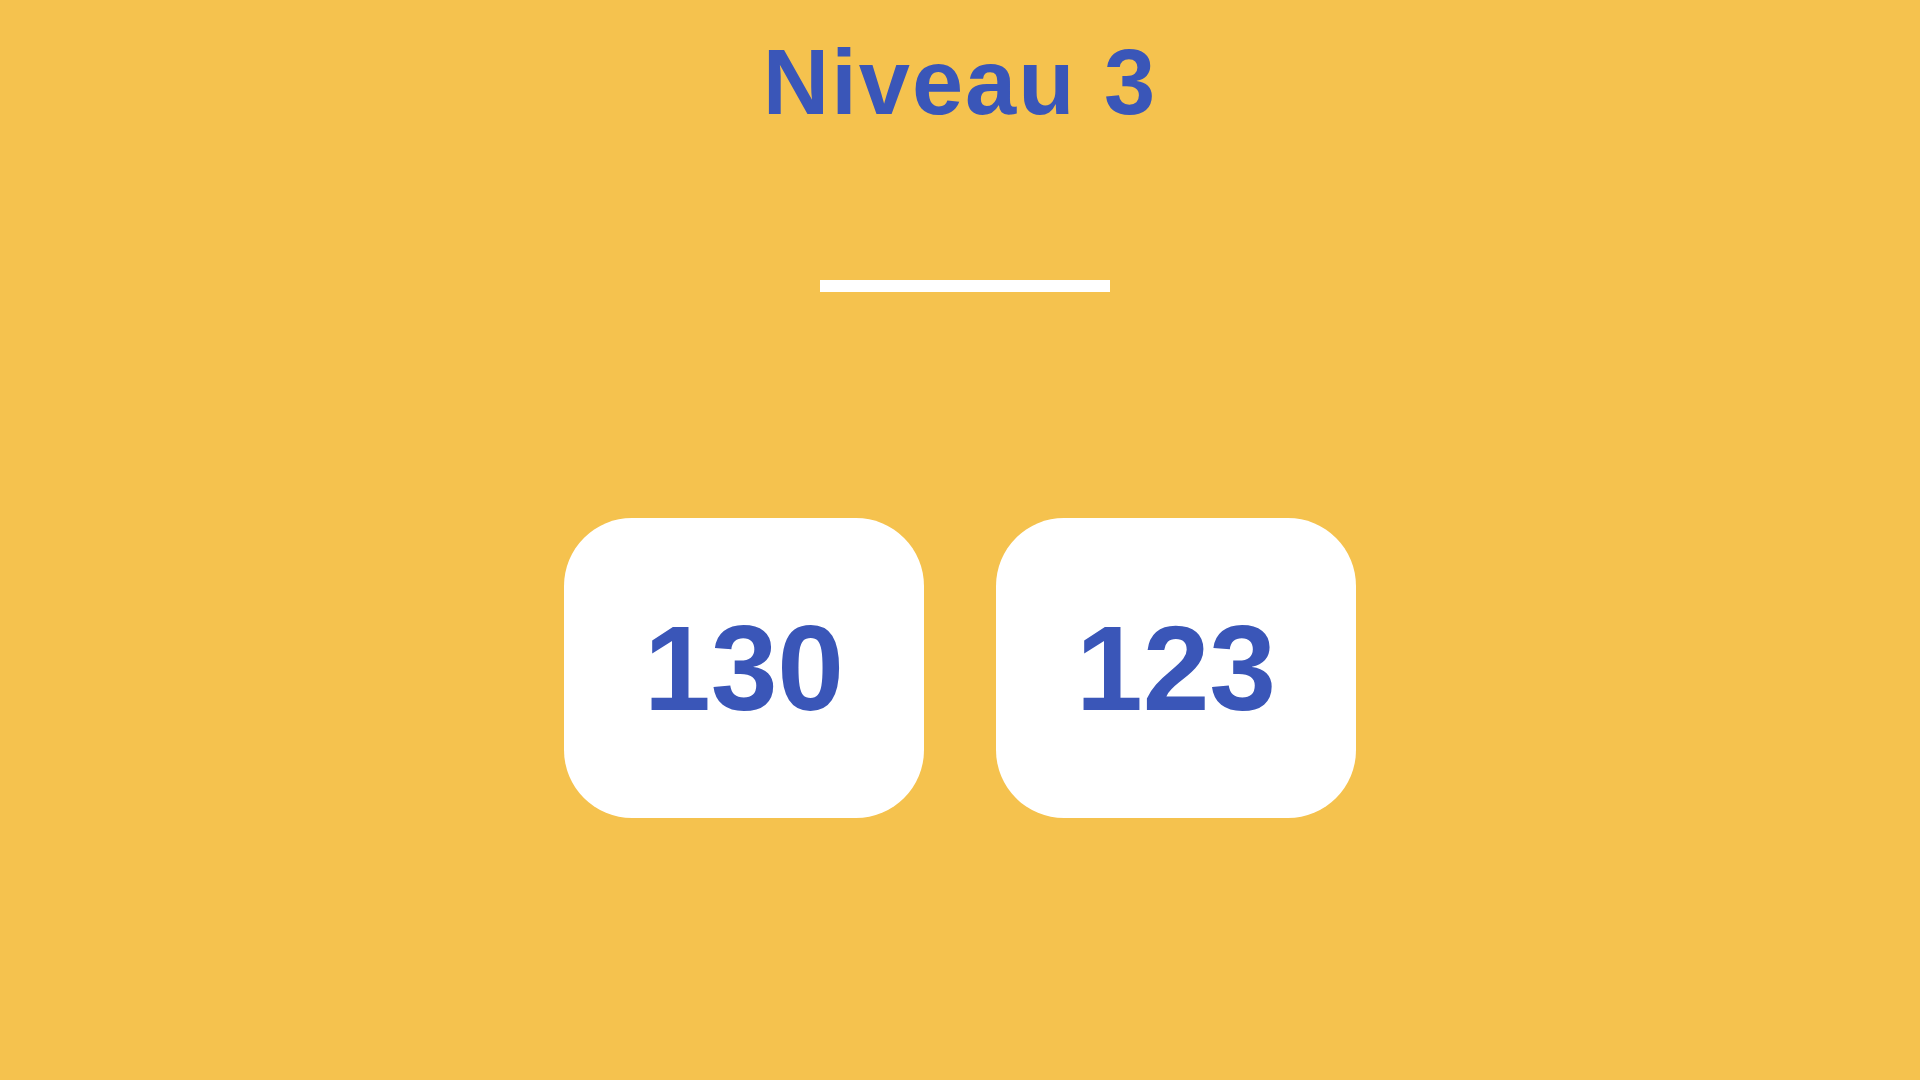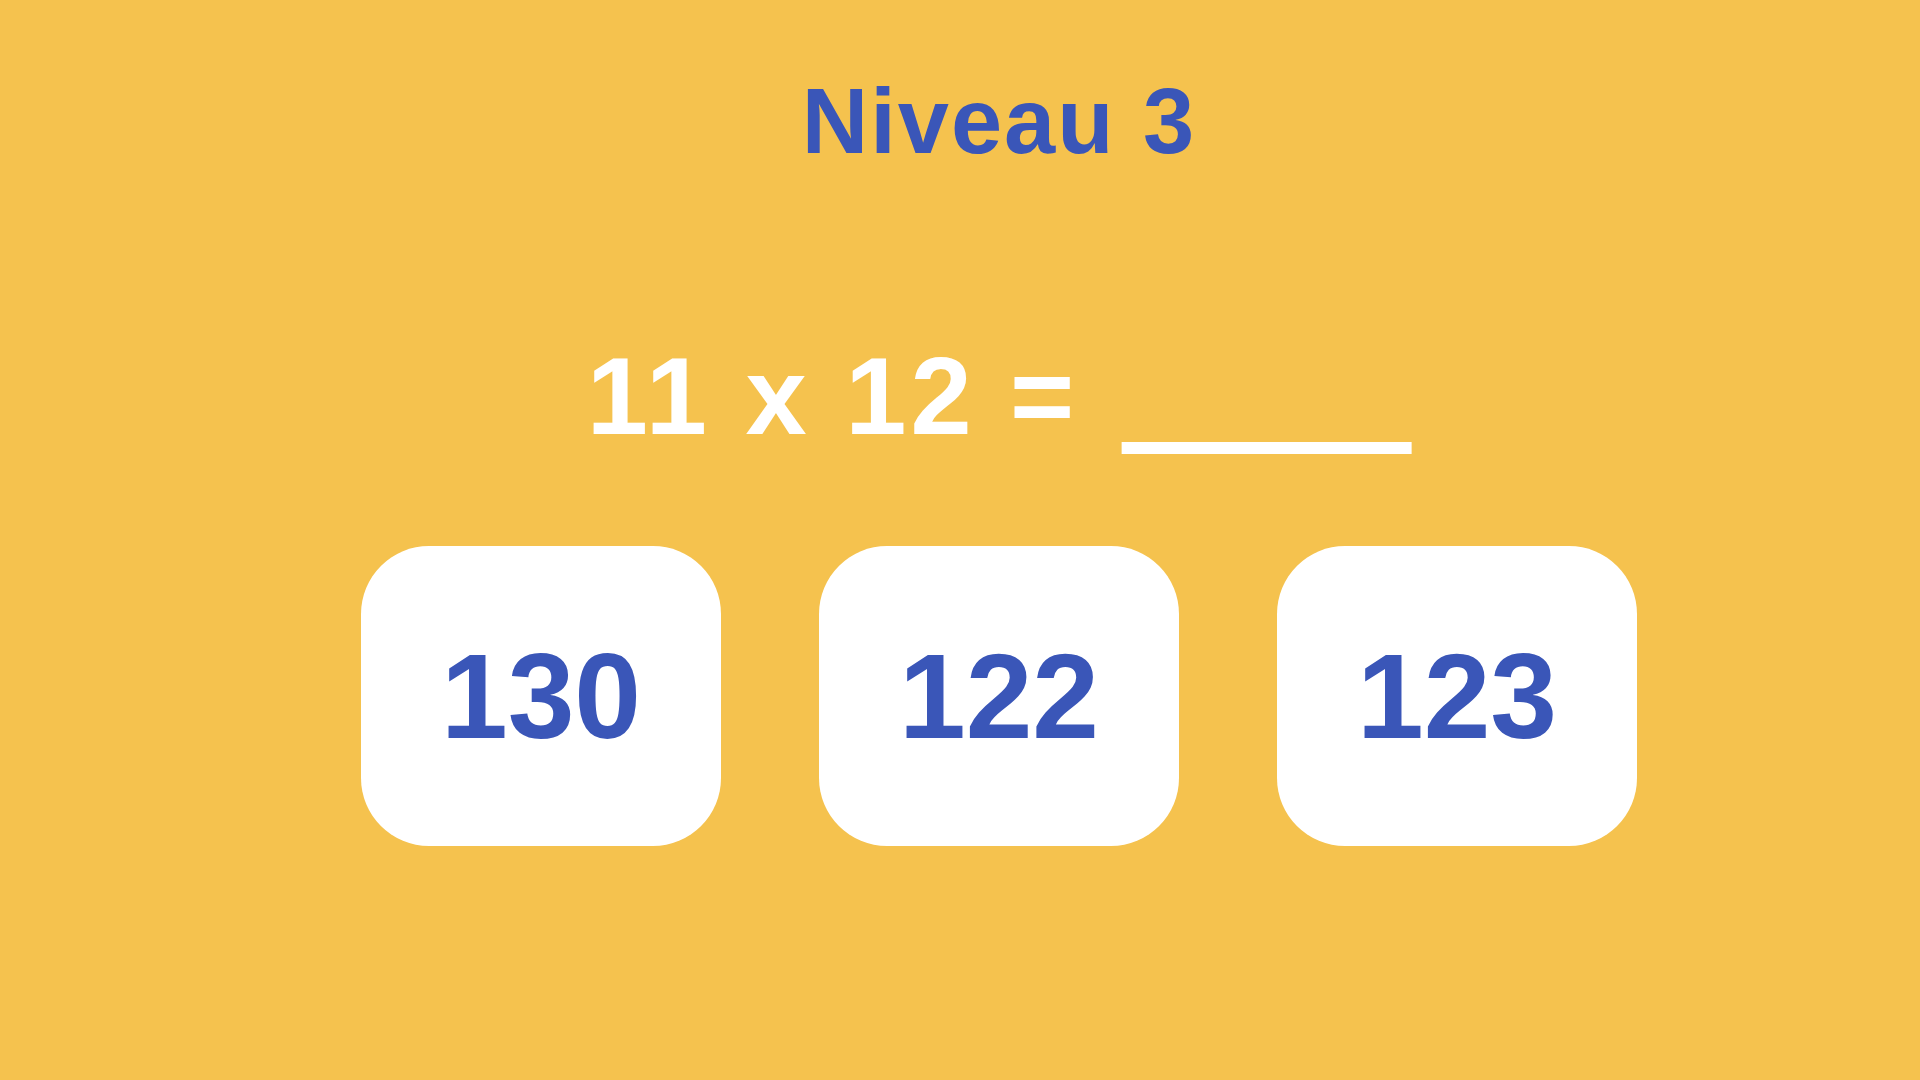"Niveau 3" * { margin: 13px -> 0 }
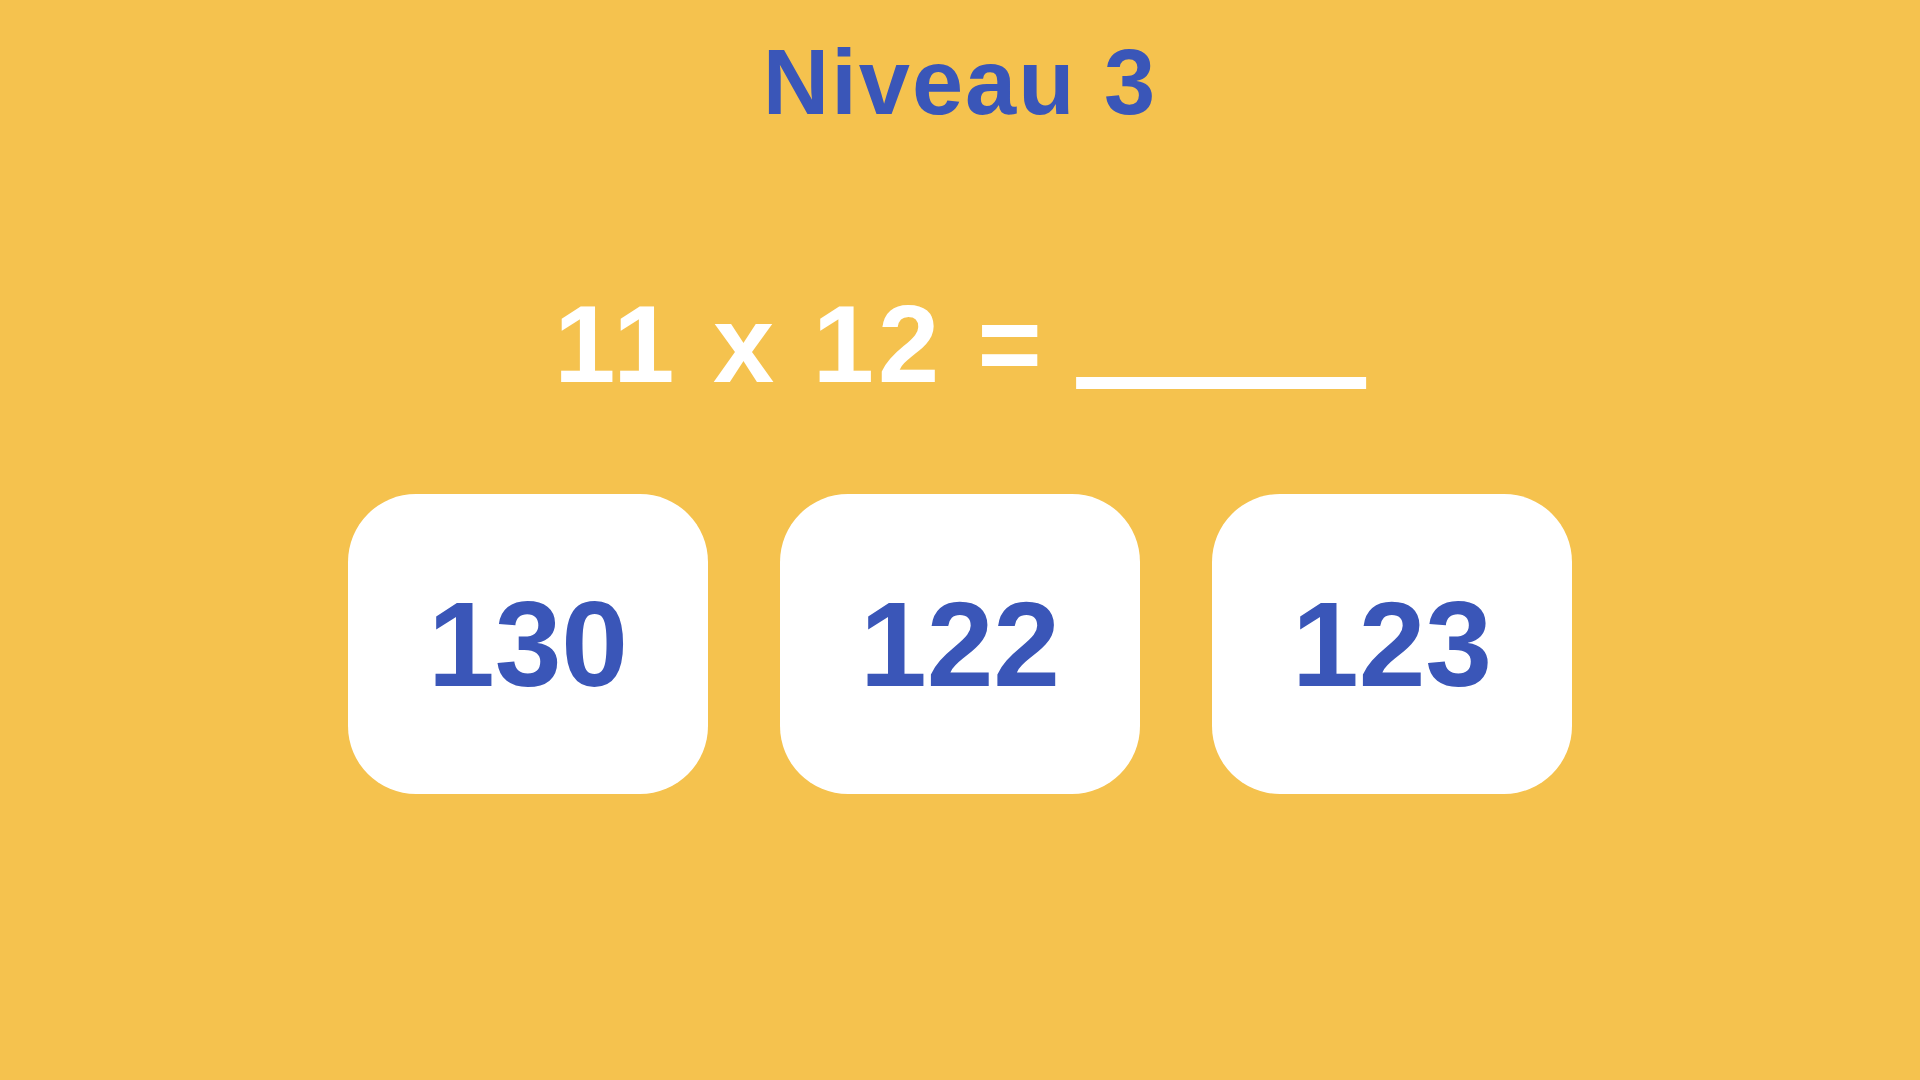"11 x 12 =" span.question-text { html: <span>11 x 12 =</span> -> none }
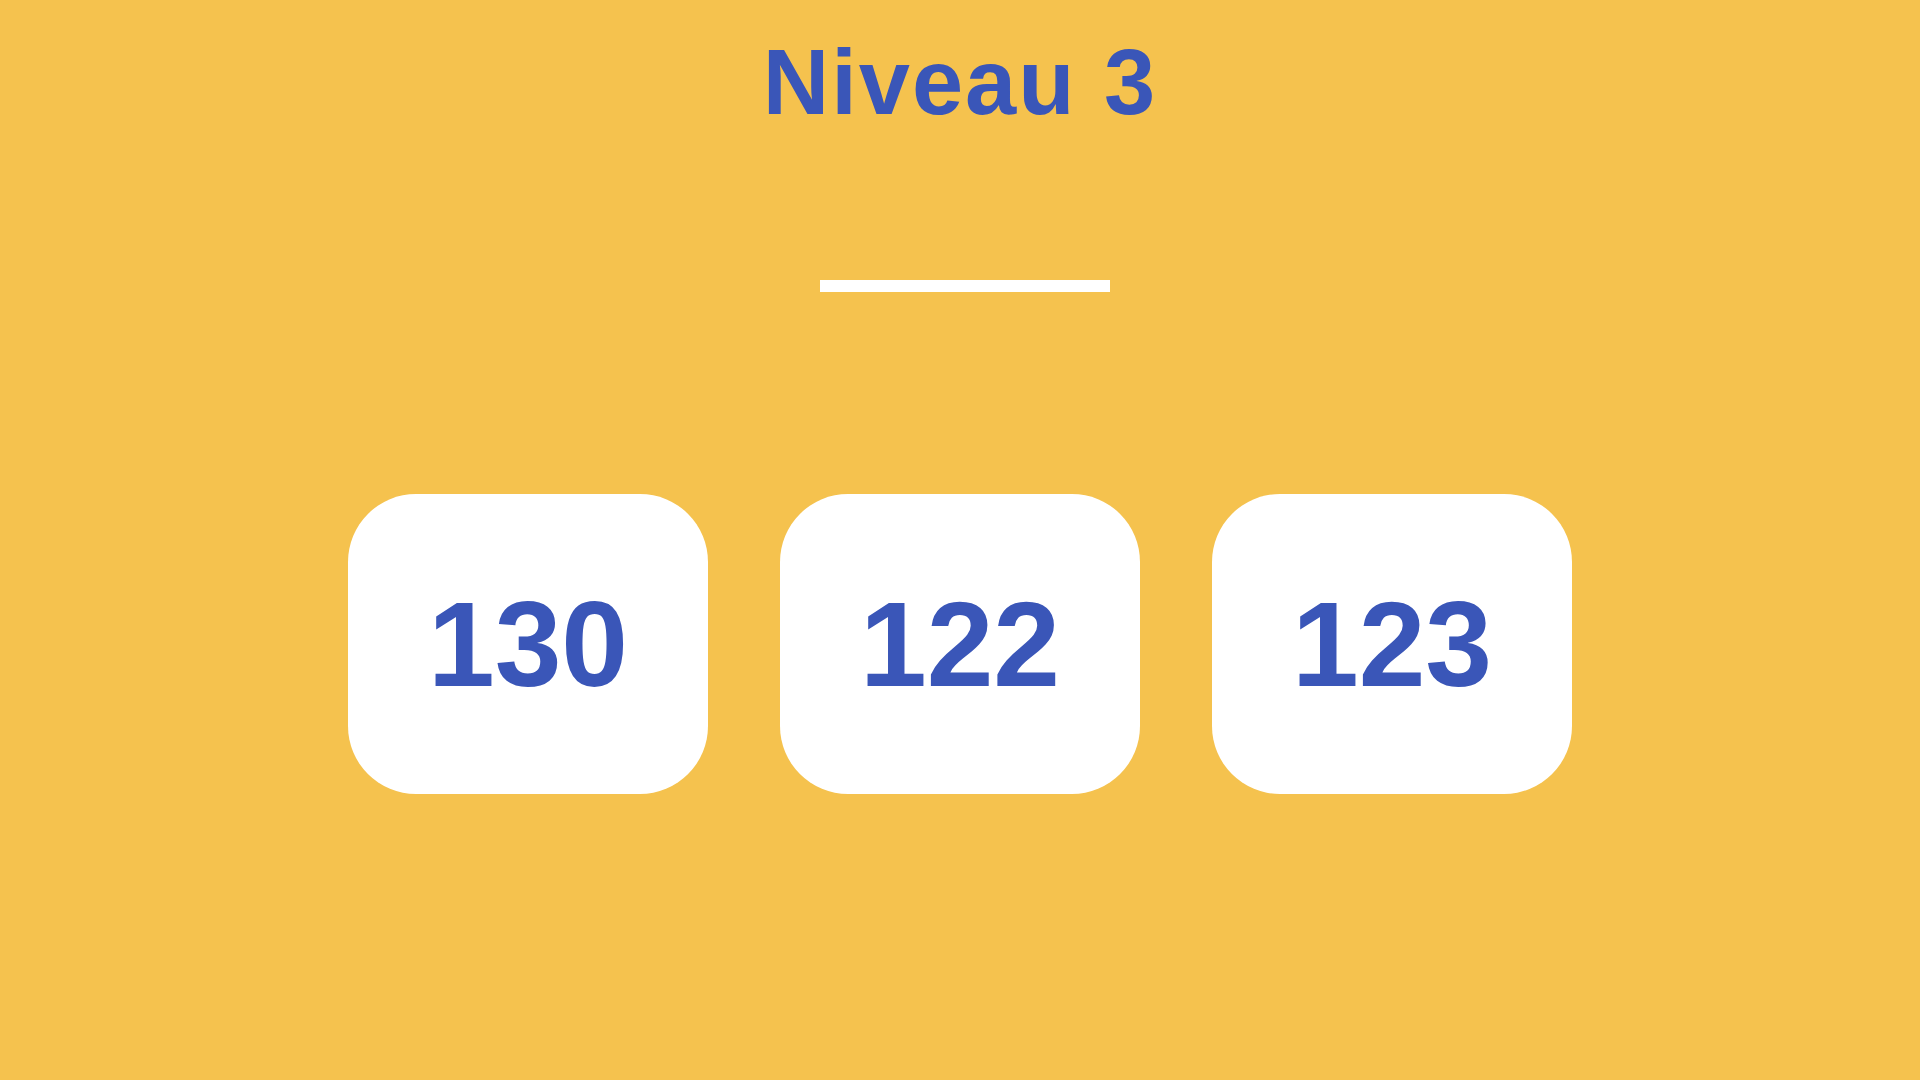"130" .options-container { top: 494px -> 518px }
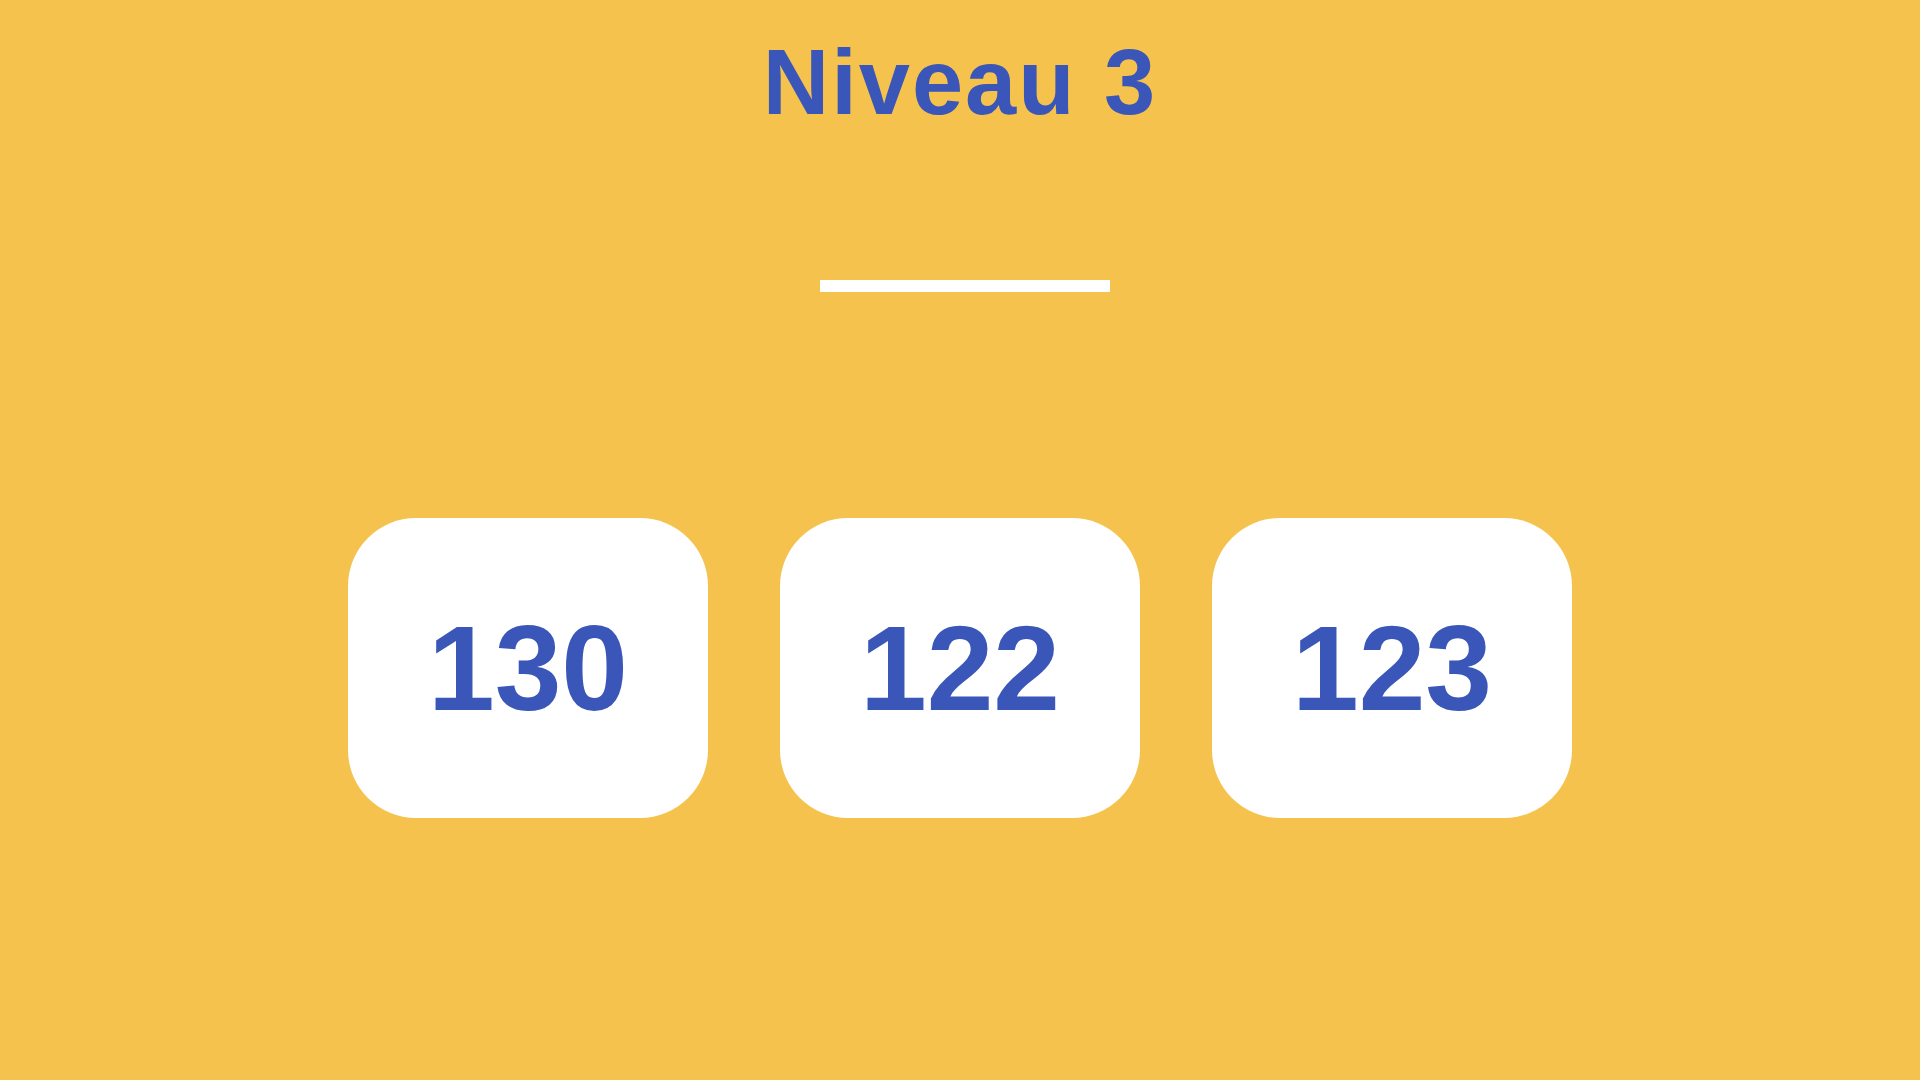"122" button.option-button { html: <button>122</button> -> none }
